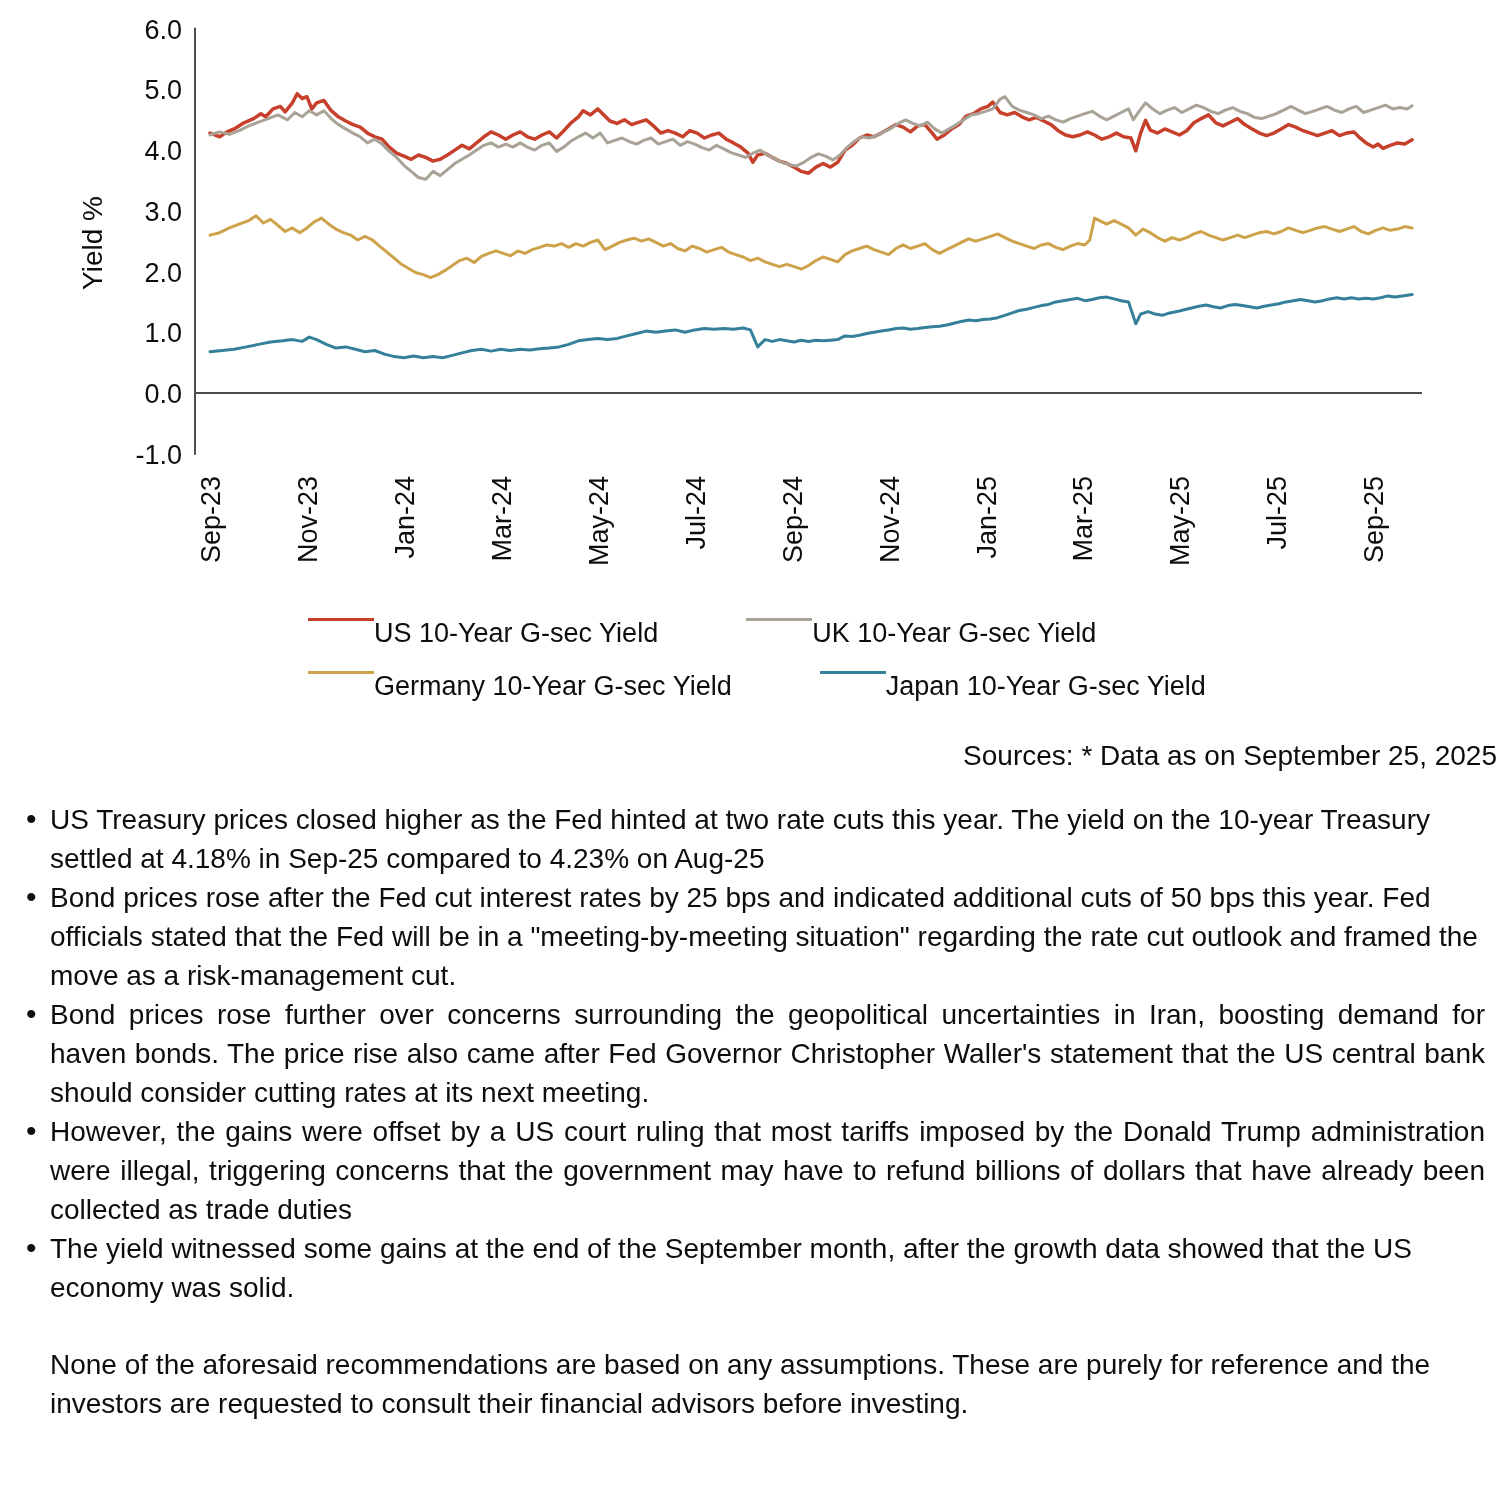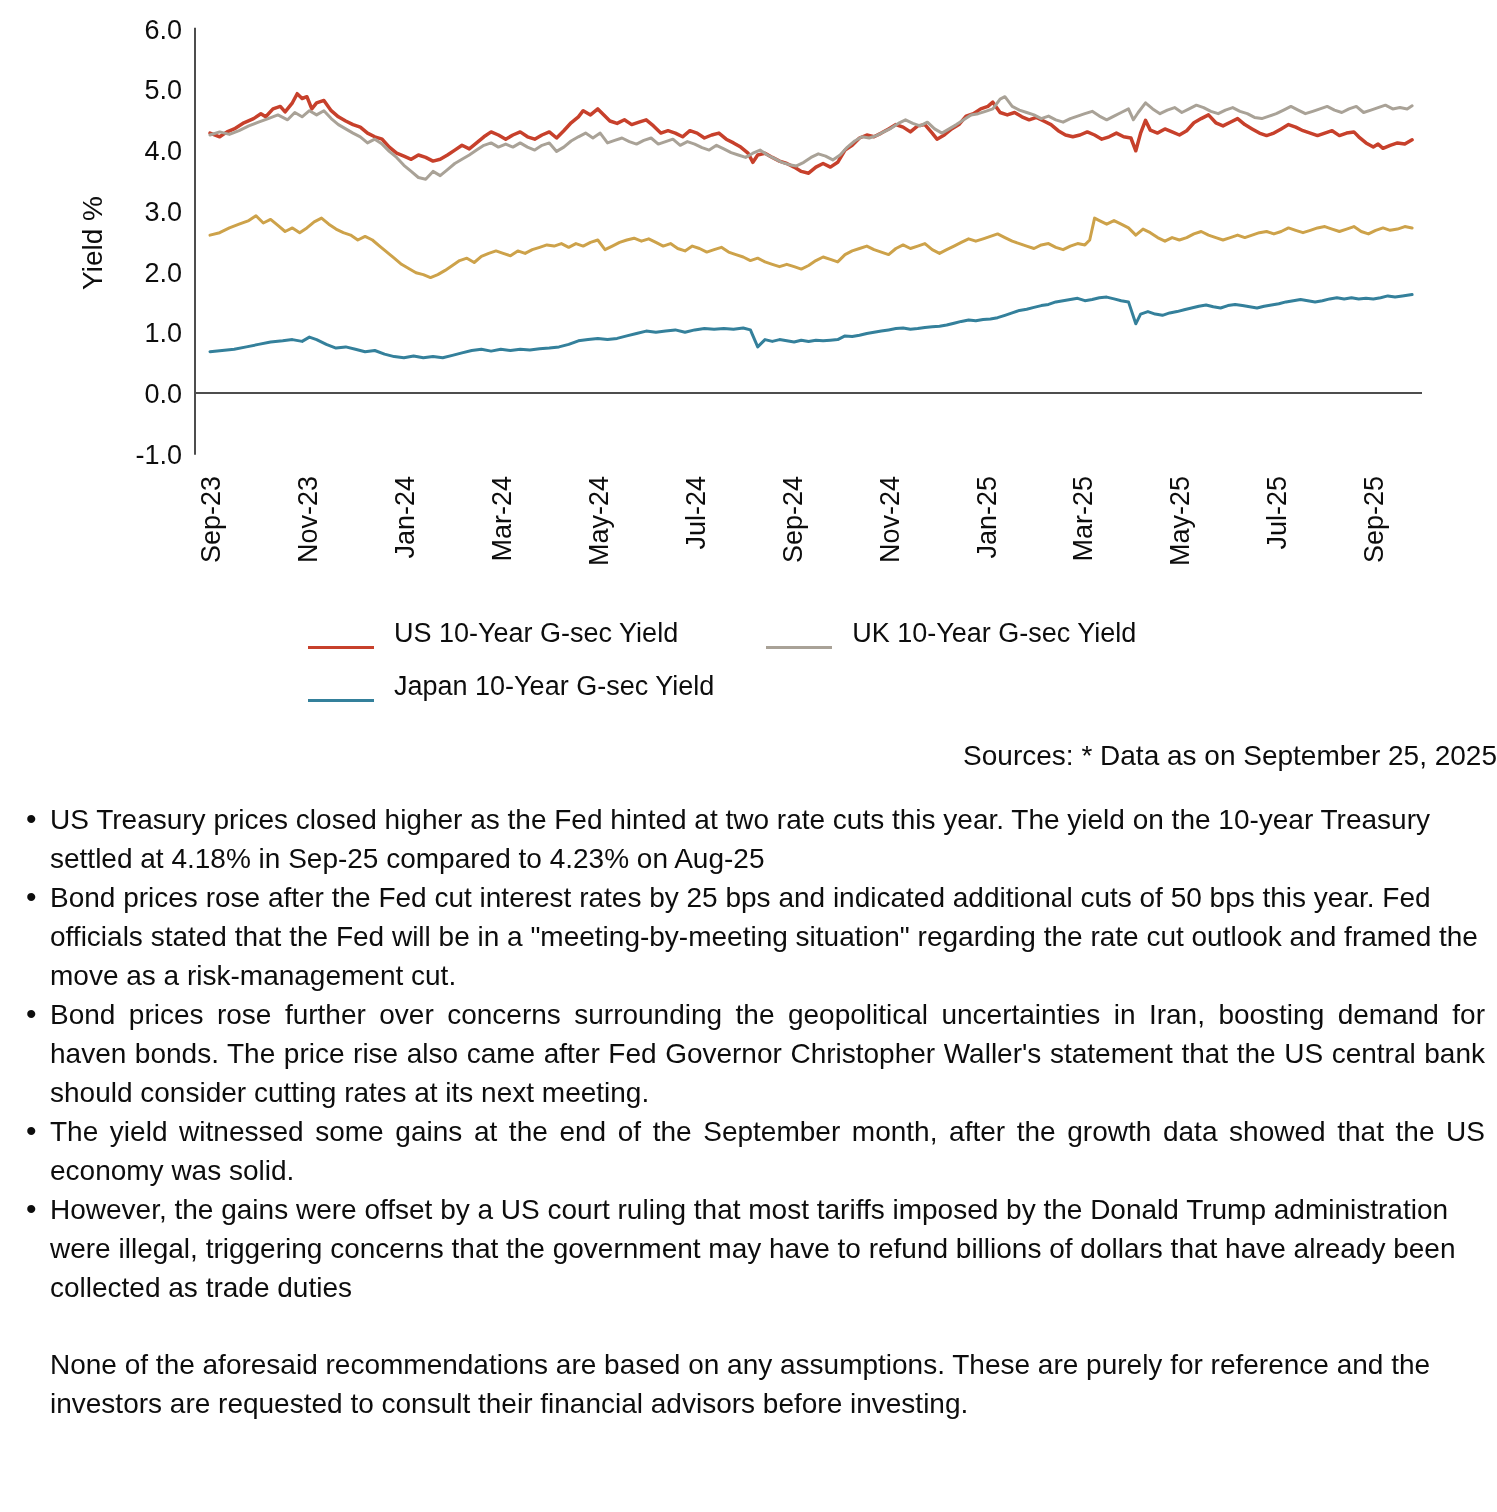"US 10-Year G-sec Yield" .legend-item { align-items: flex-end -> flex-start; gap: 20px -> 0 }
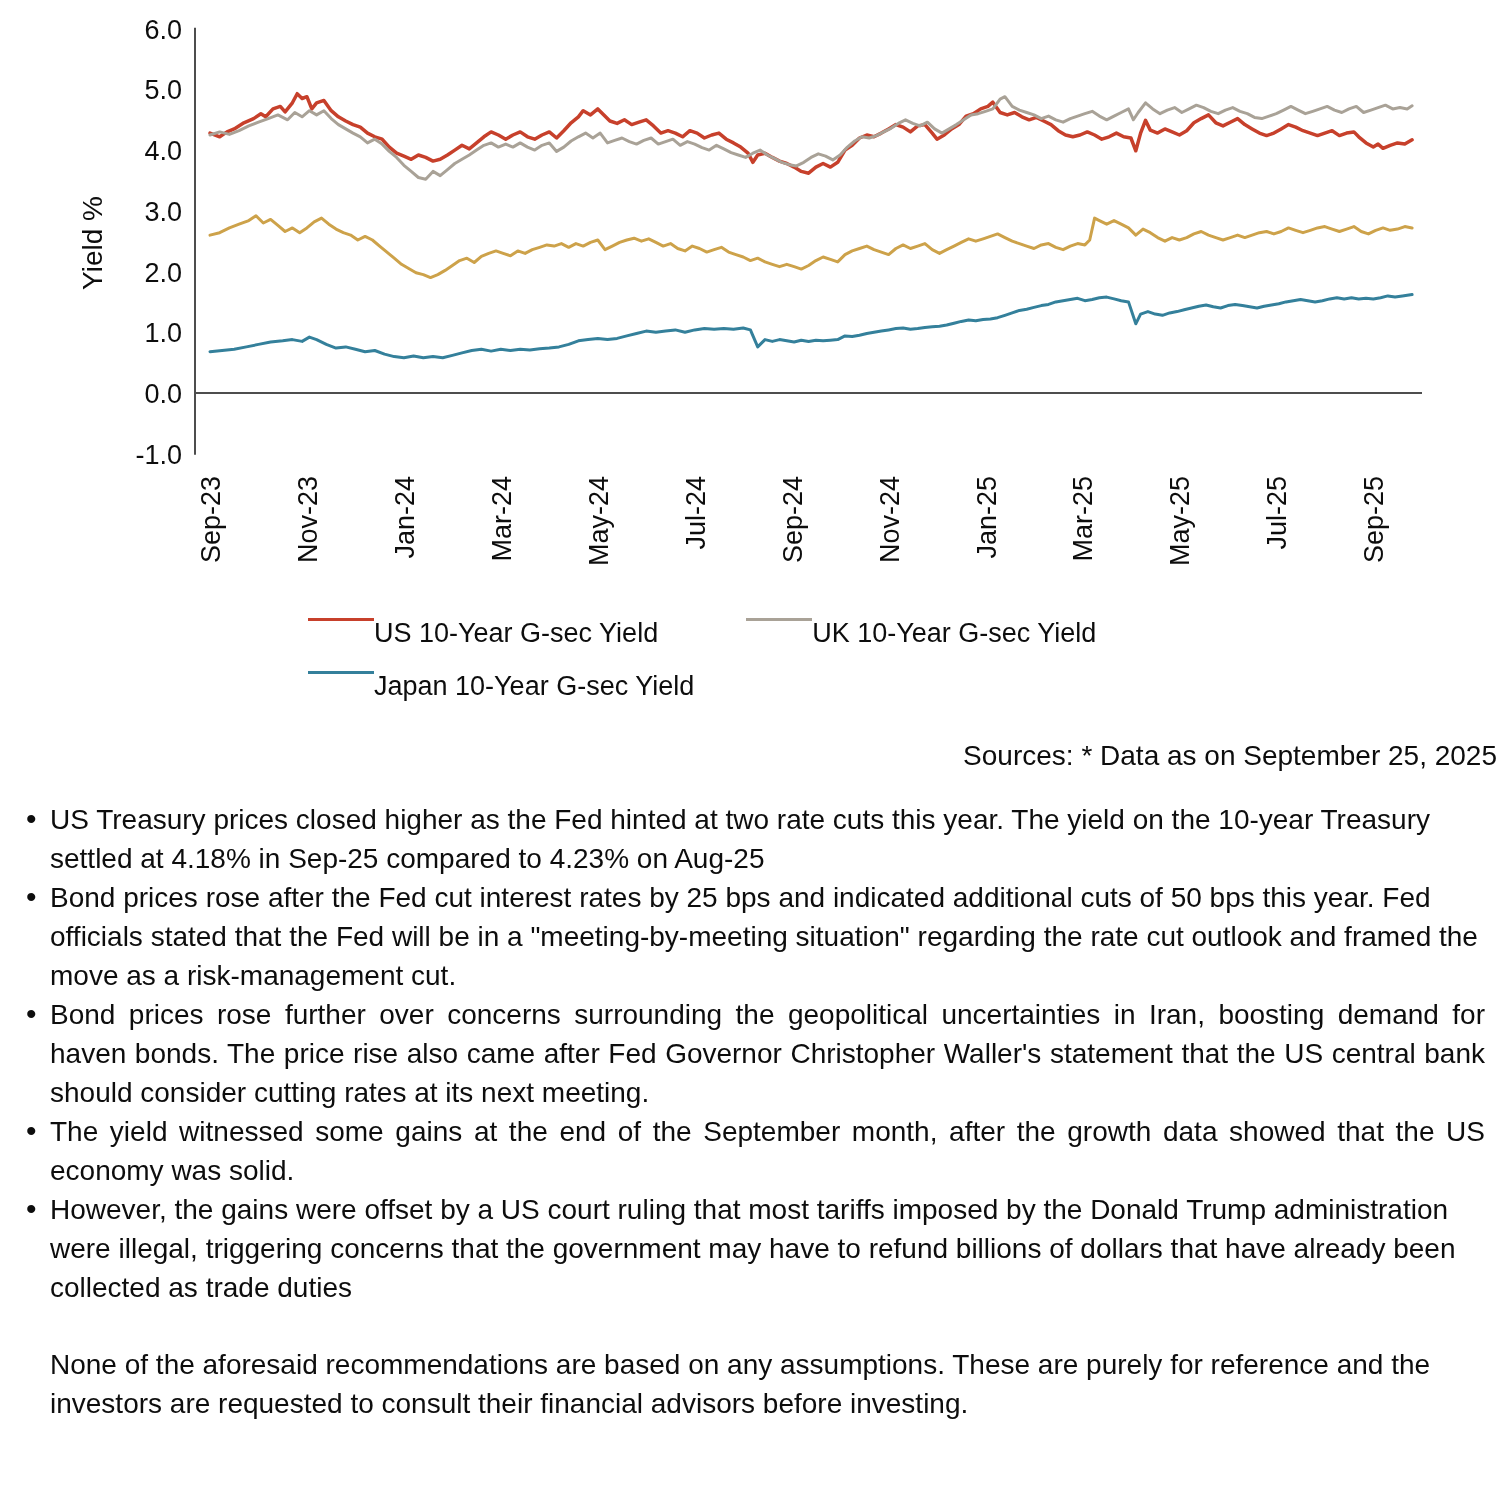"Germany 10-Year G-sec Yield" div.legend-item { html: none -> <div> <span></span> <span>Germany 10-Year G-sec Yield</span> </div> }
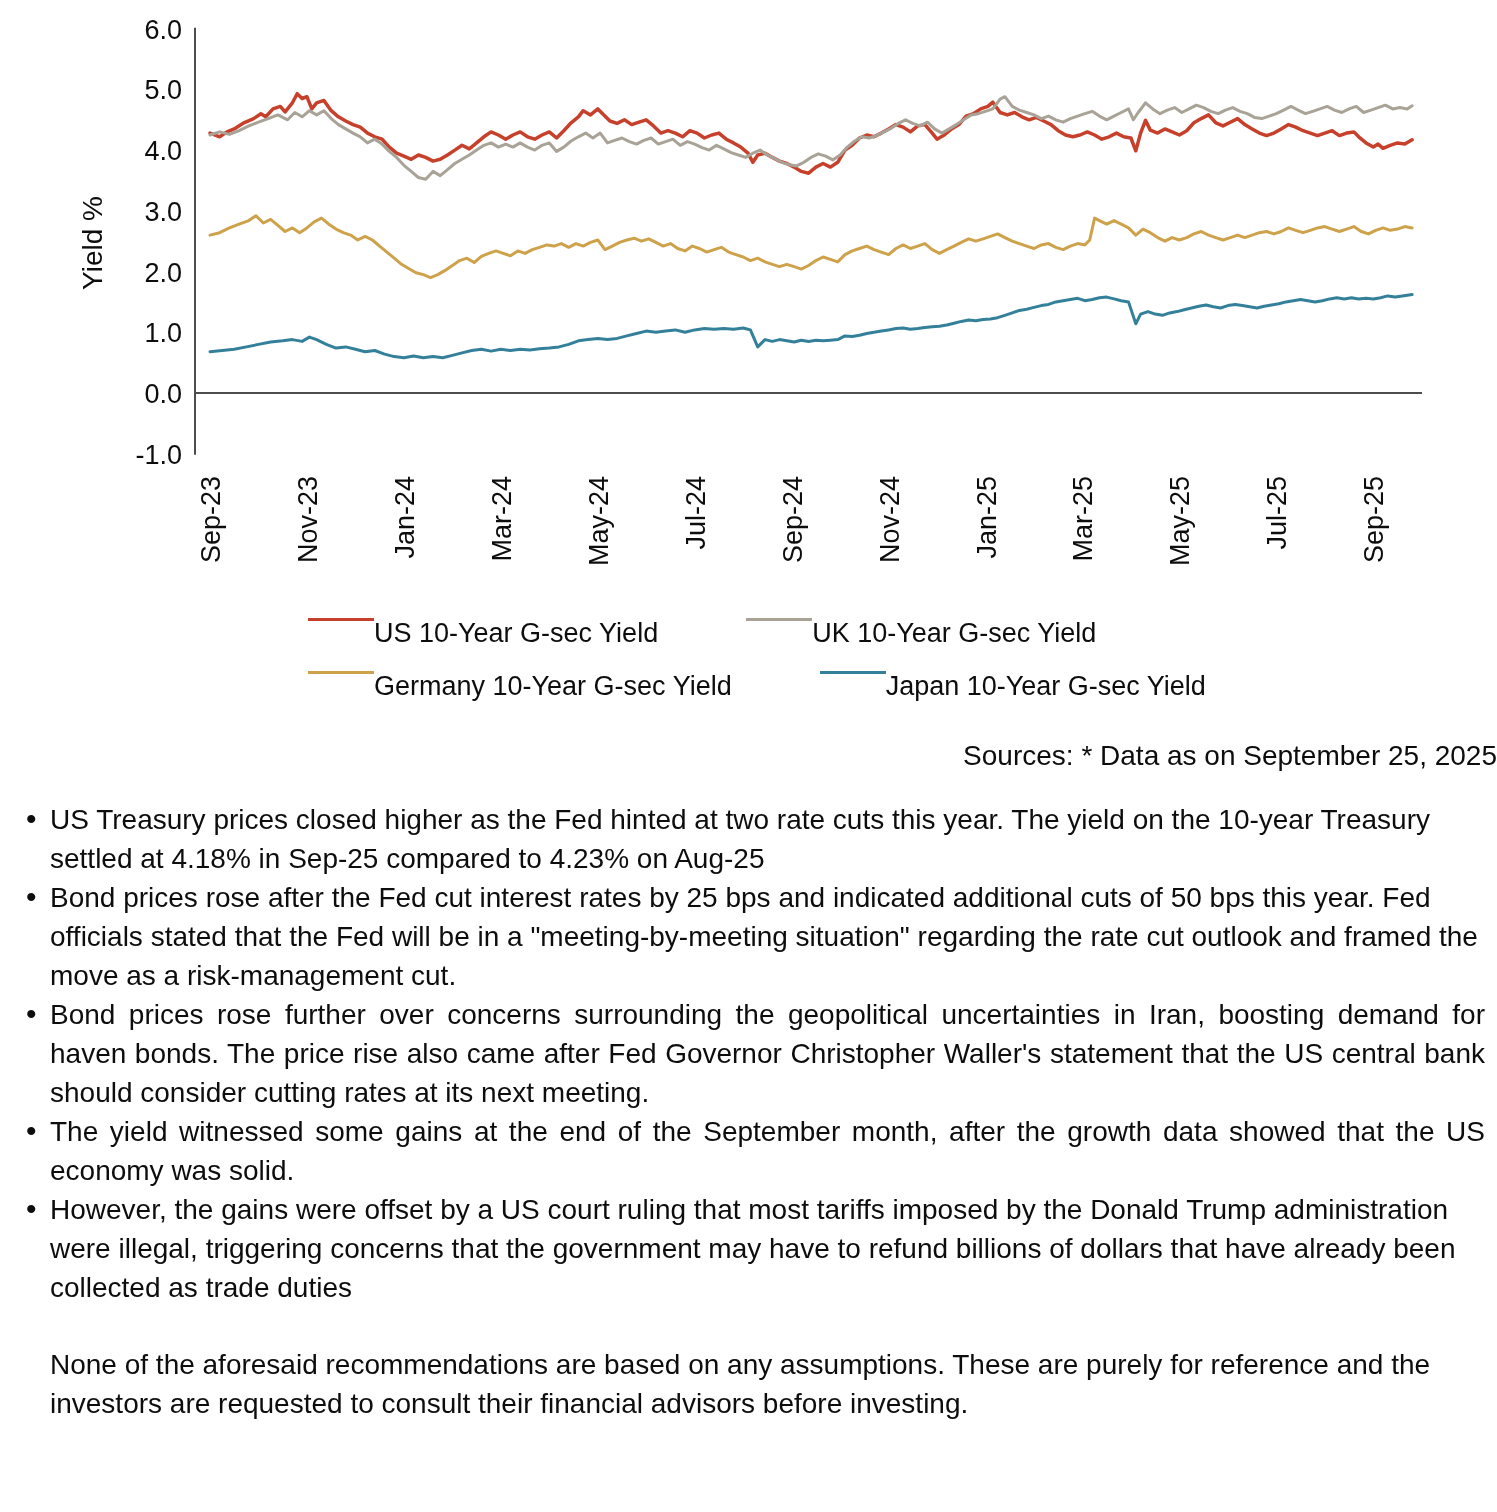"The yield witnessed some gains" li { order: before "However, the gains were offset" -> after "However, the gains were offset" }
